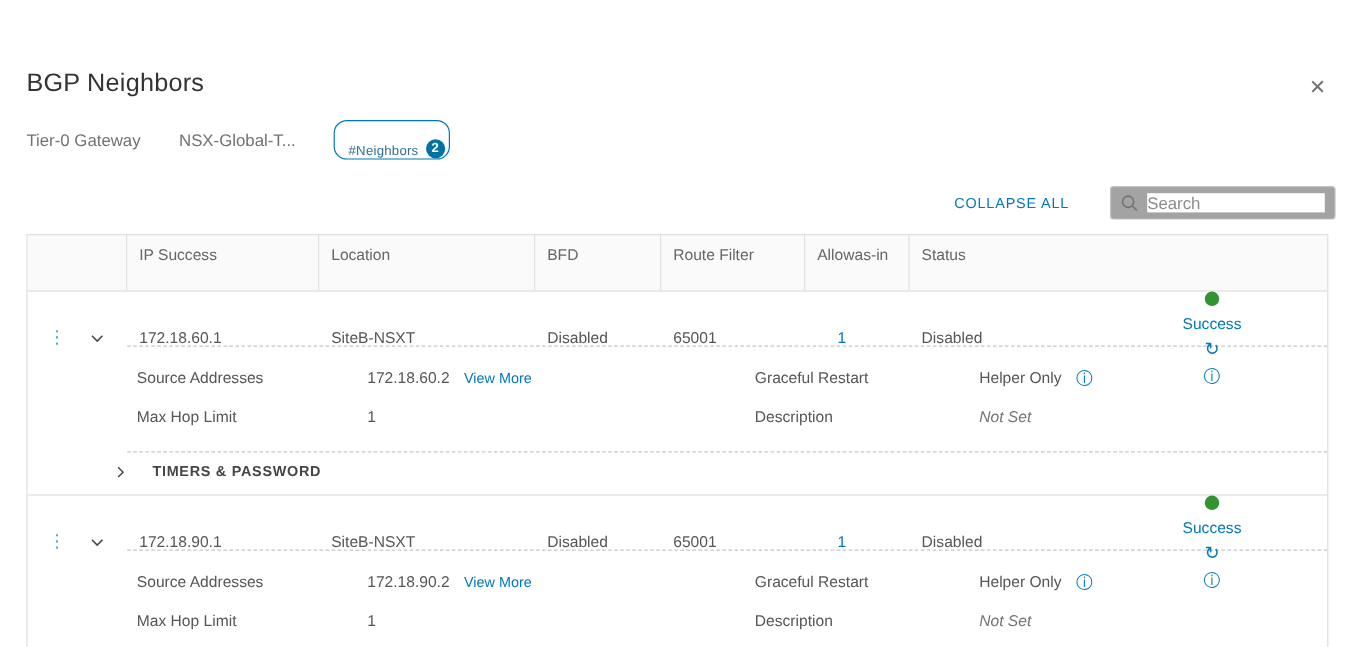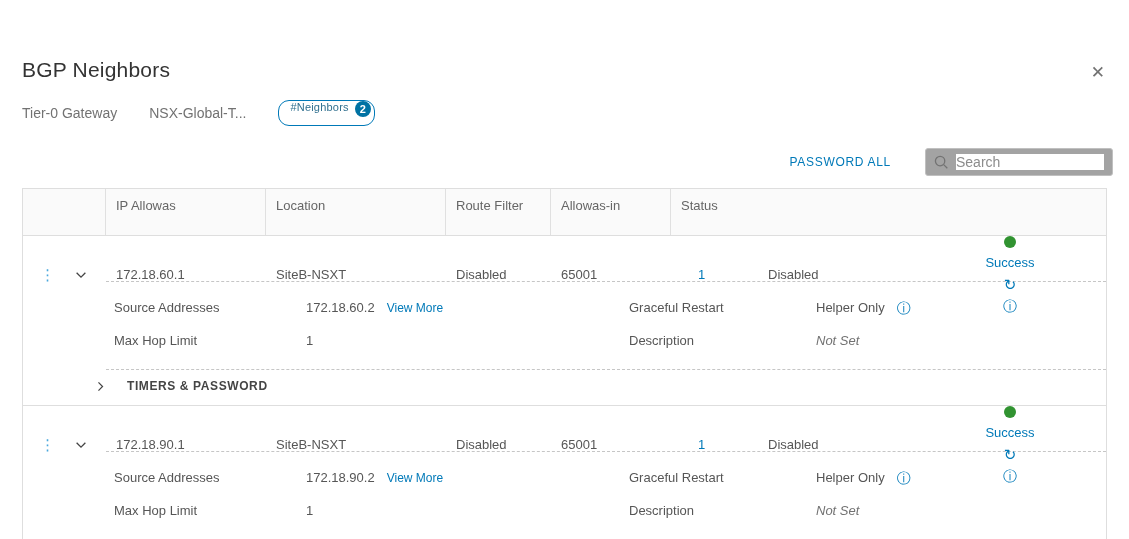"#Neighbors" .pill-badge { align-items: flex-start -> flex-end; height: 26px -> 33px }
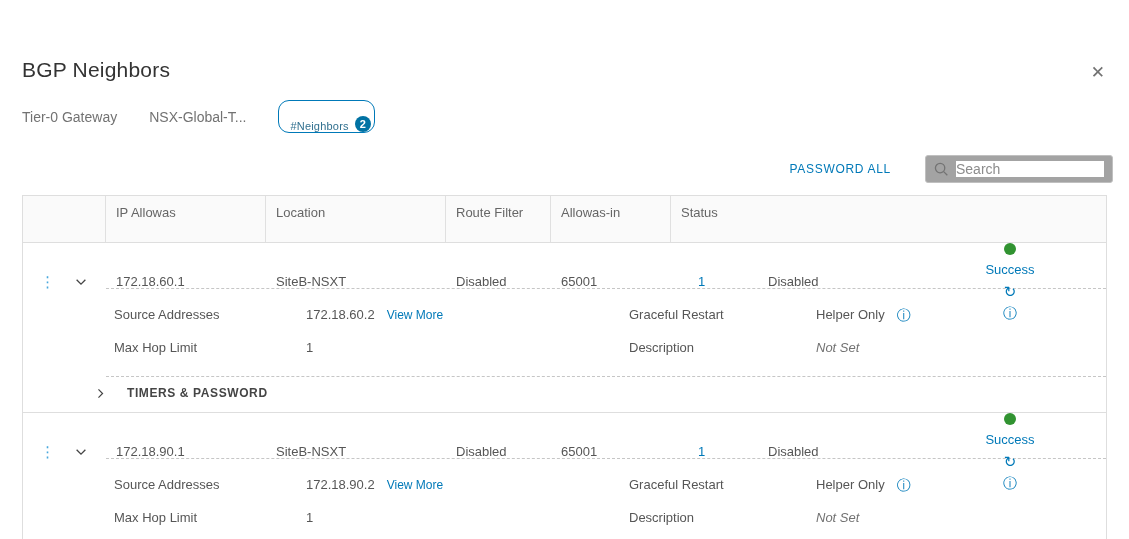"PASSWORD ALL" button.collapse-all { text: PASSWORD -> COLLAPSE }
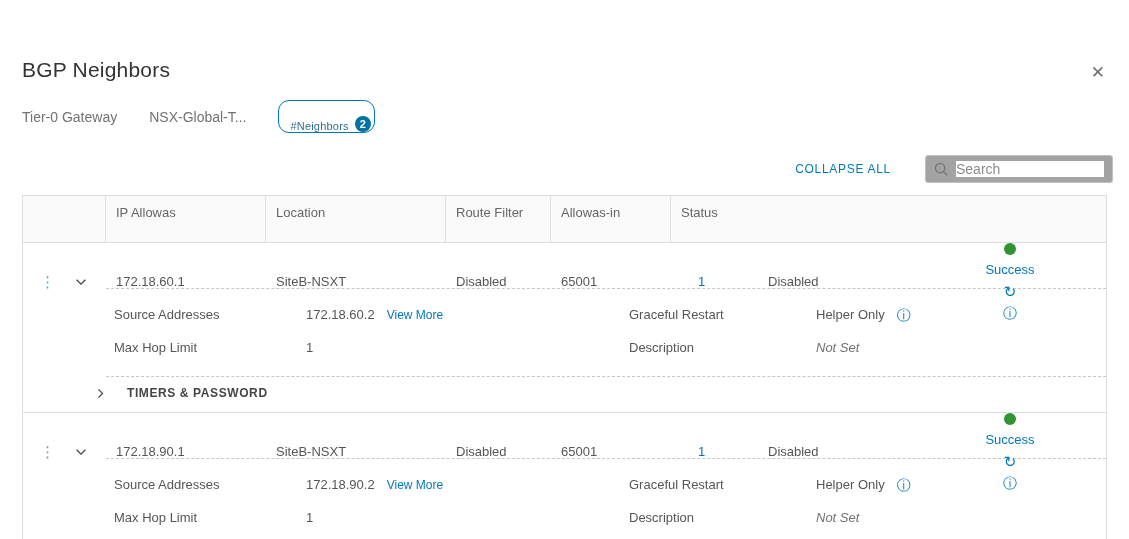"IP Allowas" div.hcell { text: Allowas -> Success }
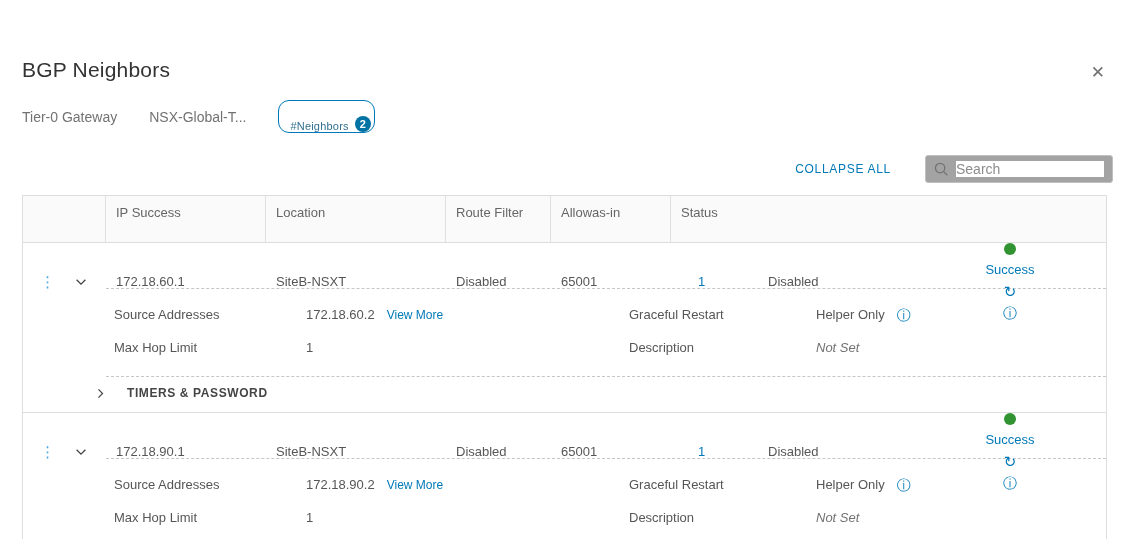"BFD" div.hcell { html: none -> <div>BFD</div> }
